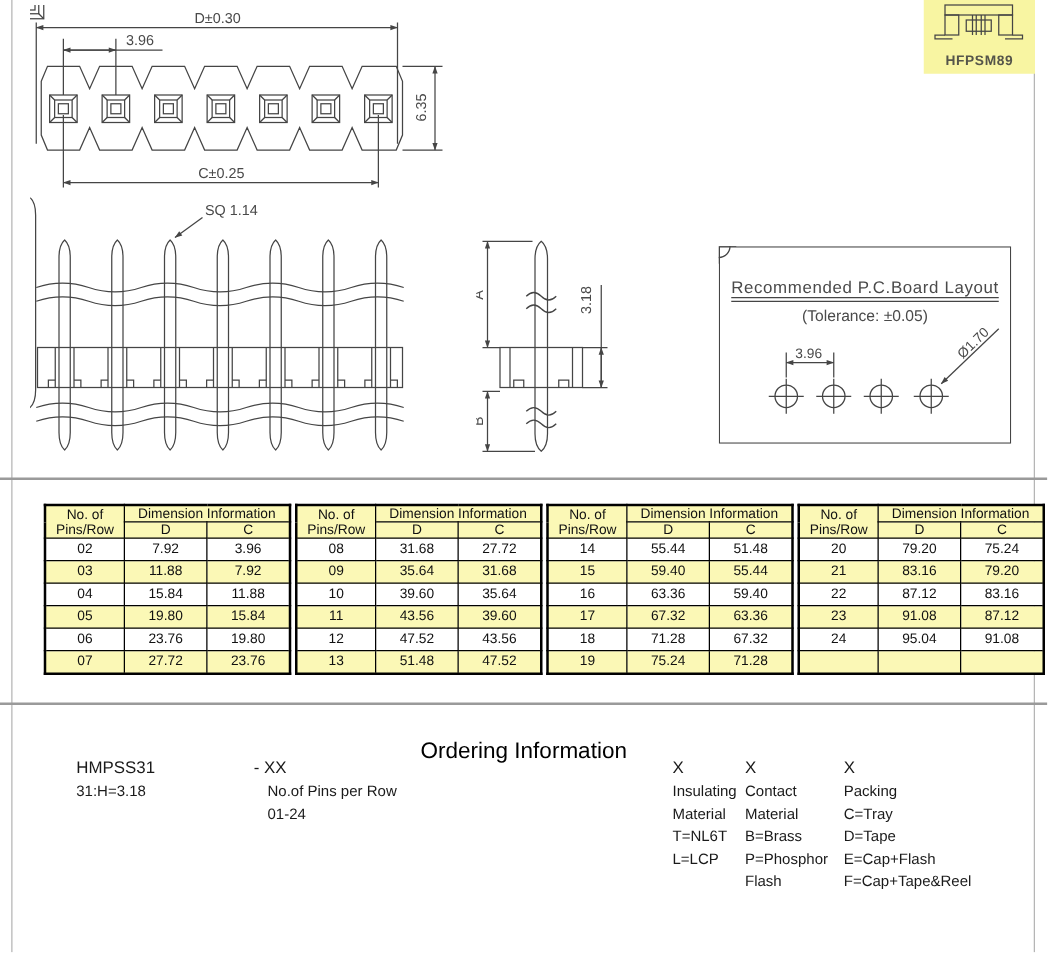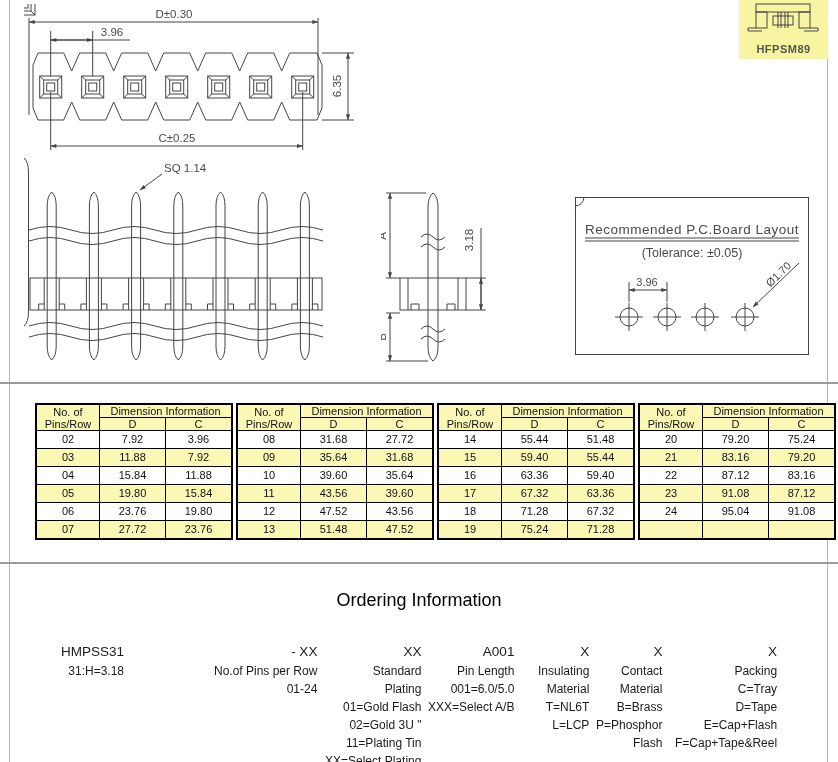"HMPSS31" .ord-col { text-align: right -> none; top: 644px -> 606px }
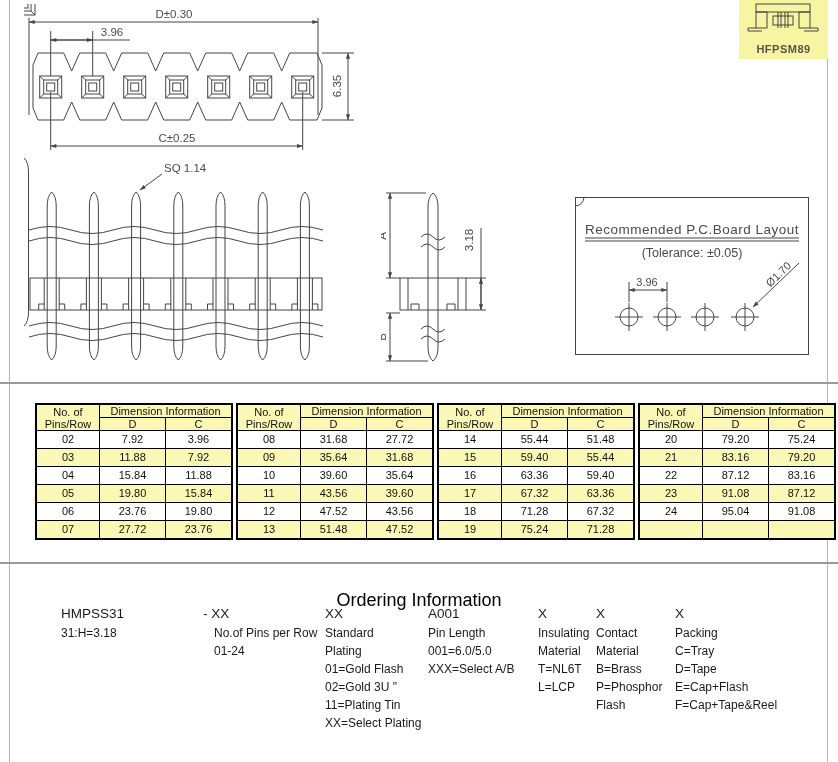"XX" div.ord-col { html: <div> <span>XX</span> <div> <div>Standard</div> <div>Plating</div> <div>01=Gold Flash</div> <div>02=Gold 3U "</div> <div>11=Plating Tin</div> <div>XX=Select Plating</div> </div> </div> -> none }
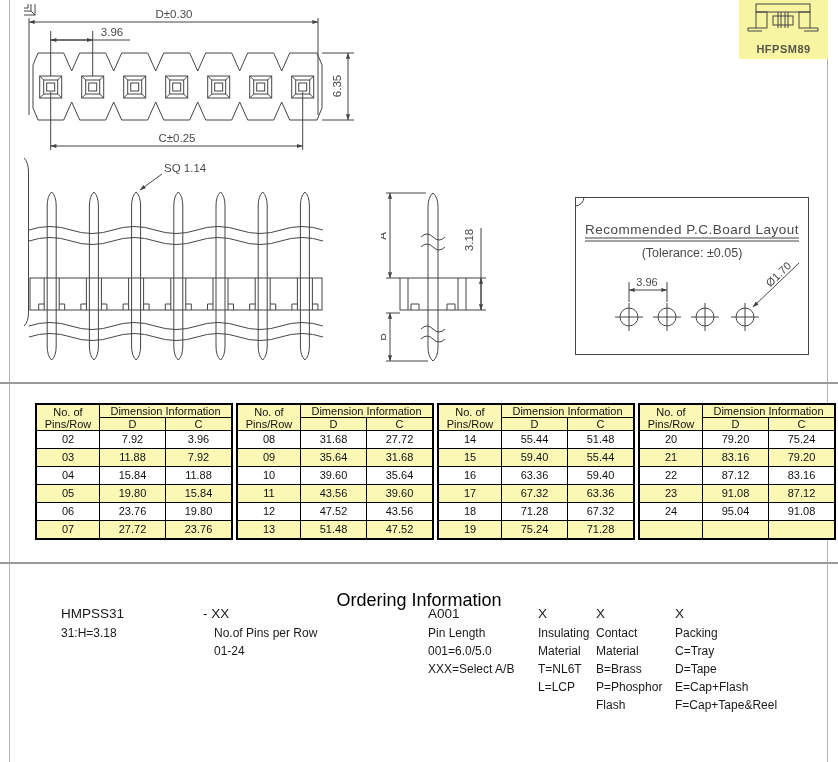"A001" div.ord-col { html: <div> <span>A001</span> <div> <div>Pin Length</div> <div>001=6.0/5.0</div> <div>XXX=Select A/B</div> </div> </div> -> none }
